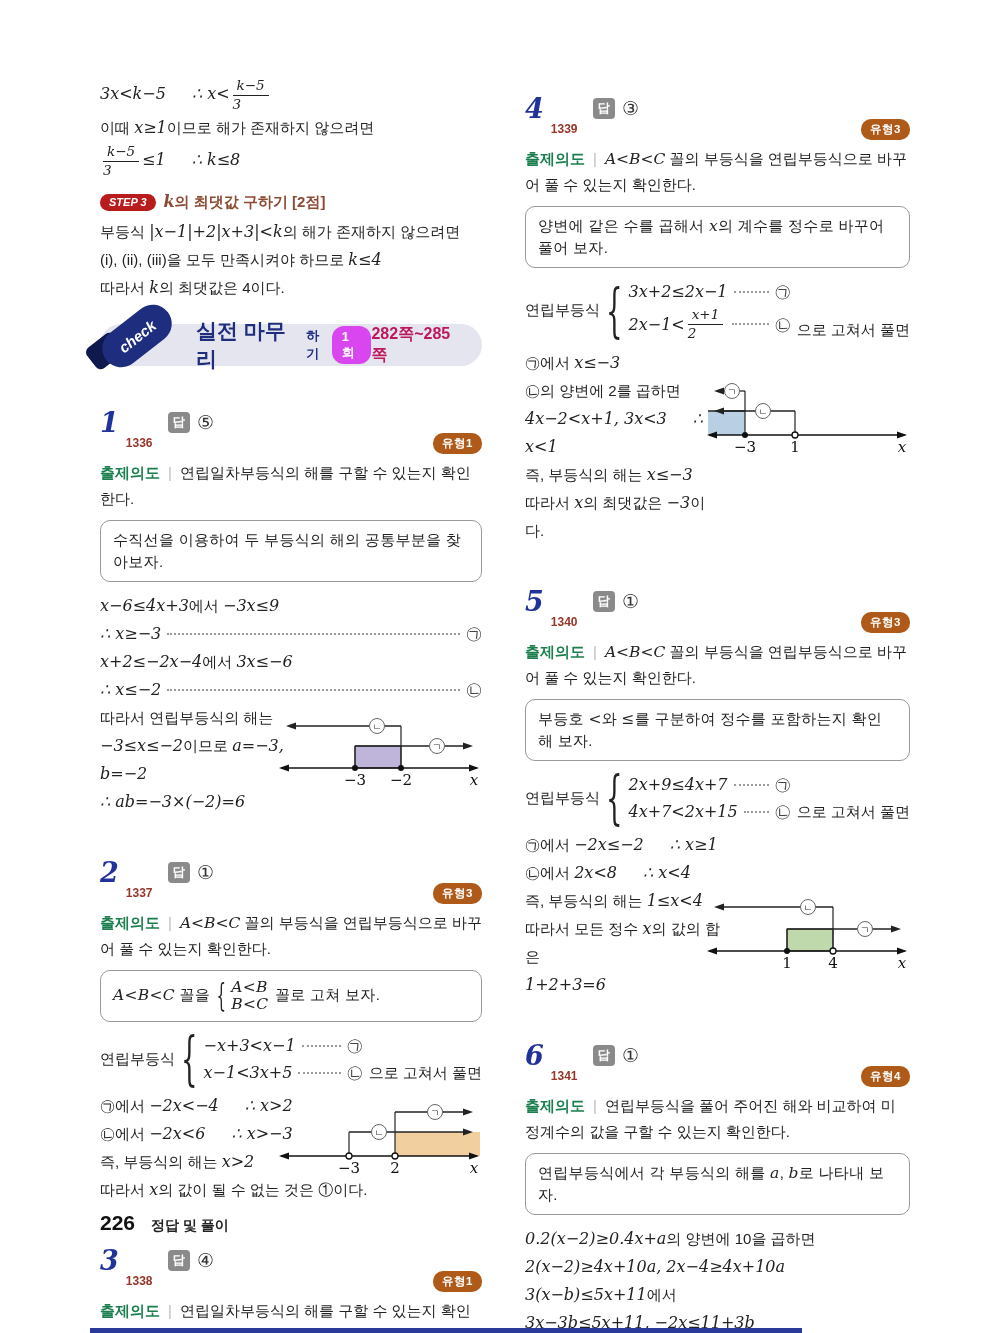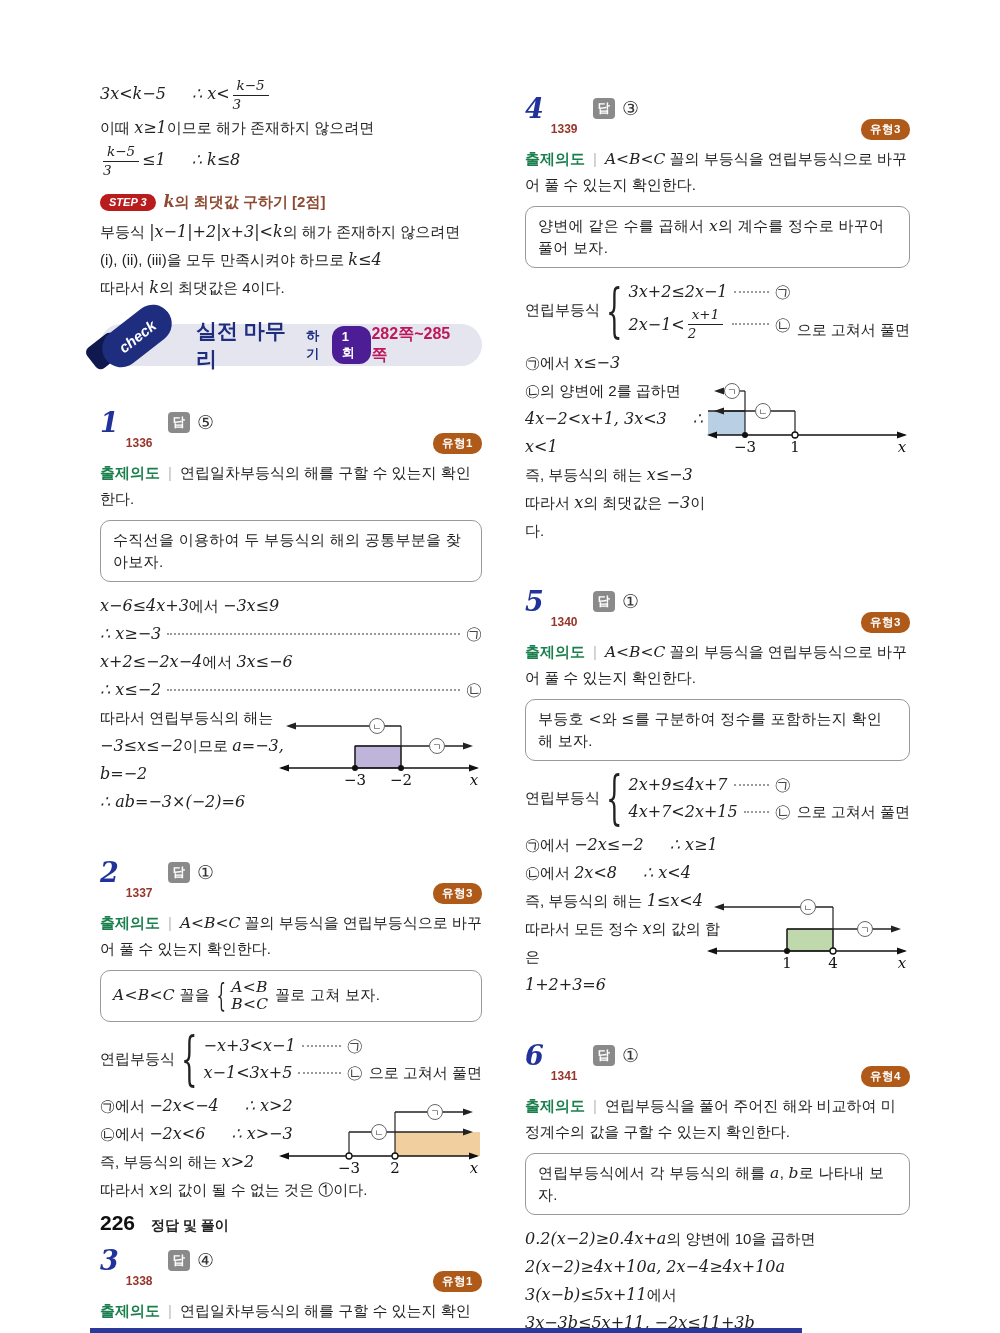"1회" .round-badge { background: #4c1d95 -> #d946ef }
